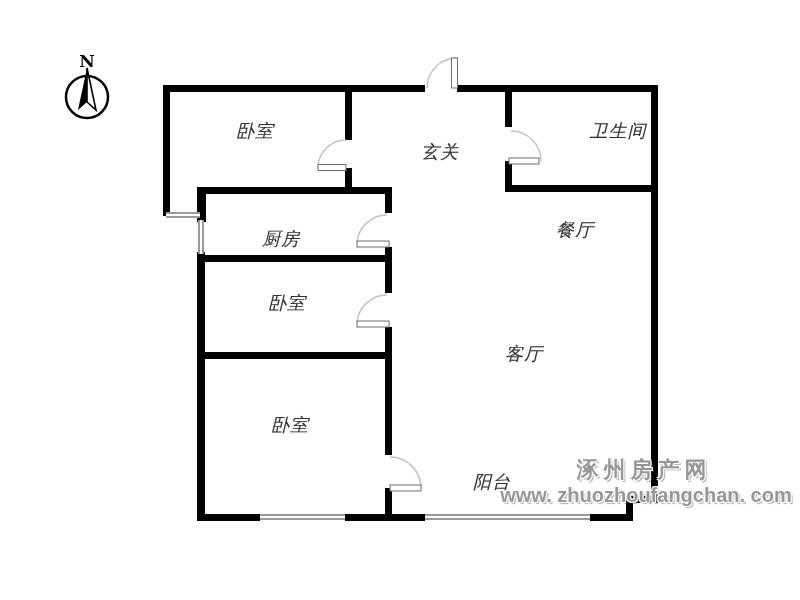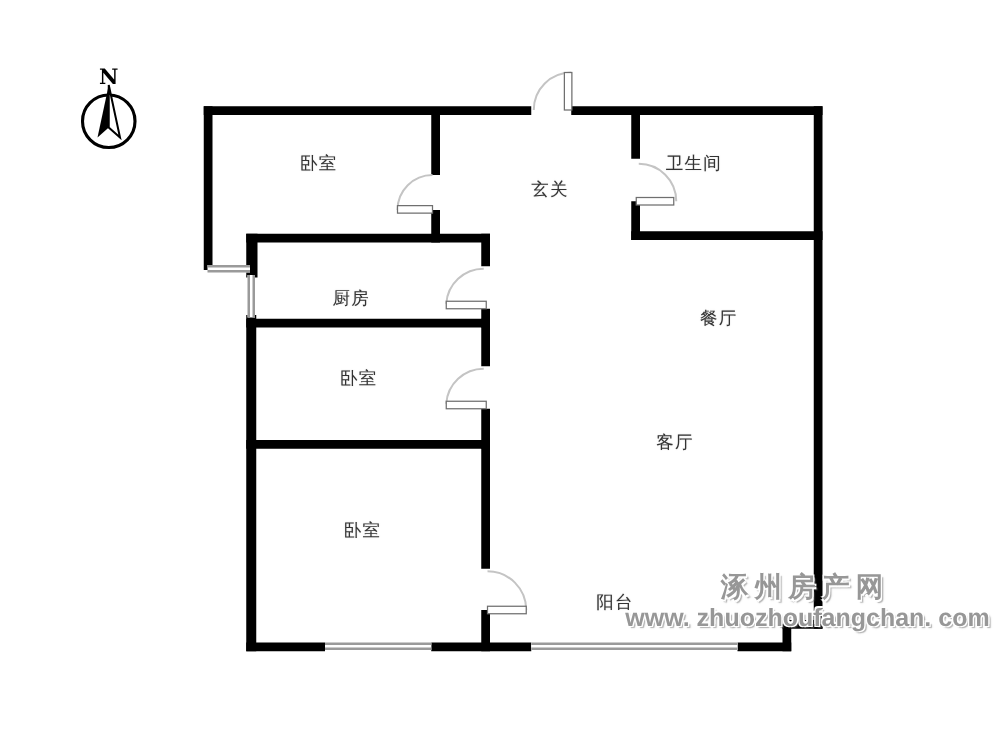"卧室" .room-label { font-size: 14px -> 18px; font-style: none -> italic }
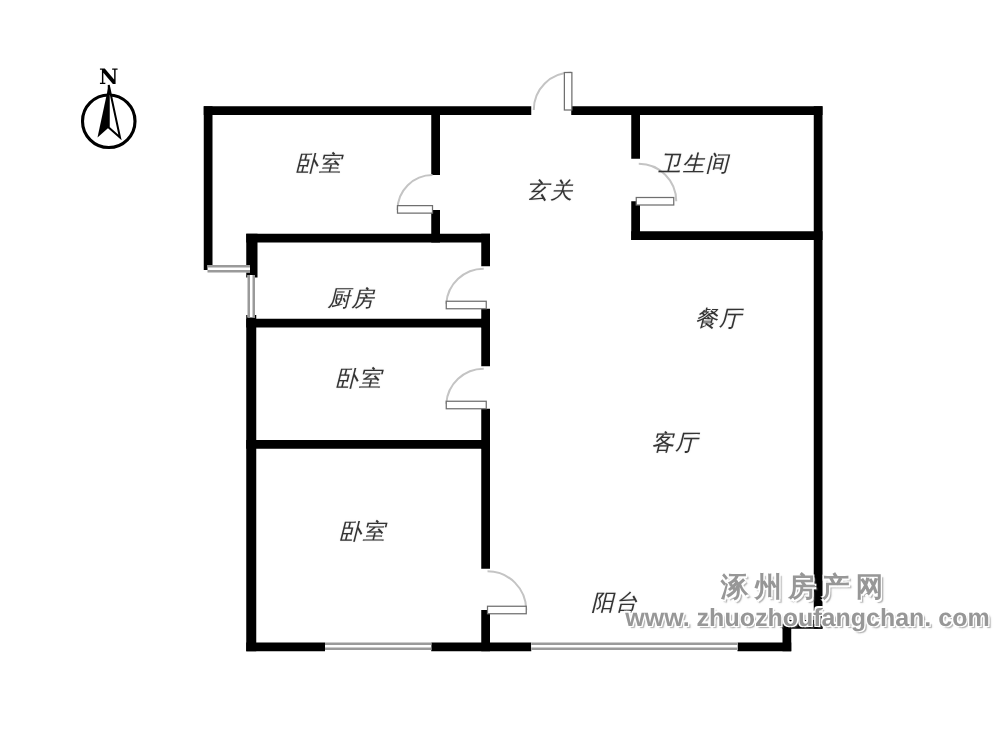"卫生间" div.room-label { left: 555px -> 618px }
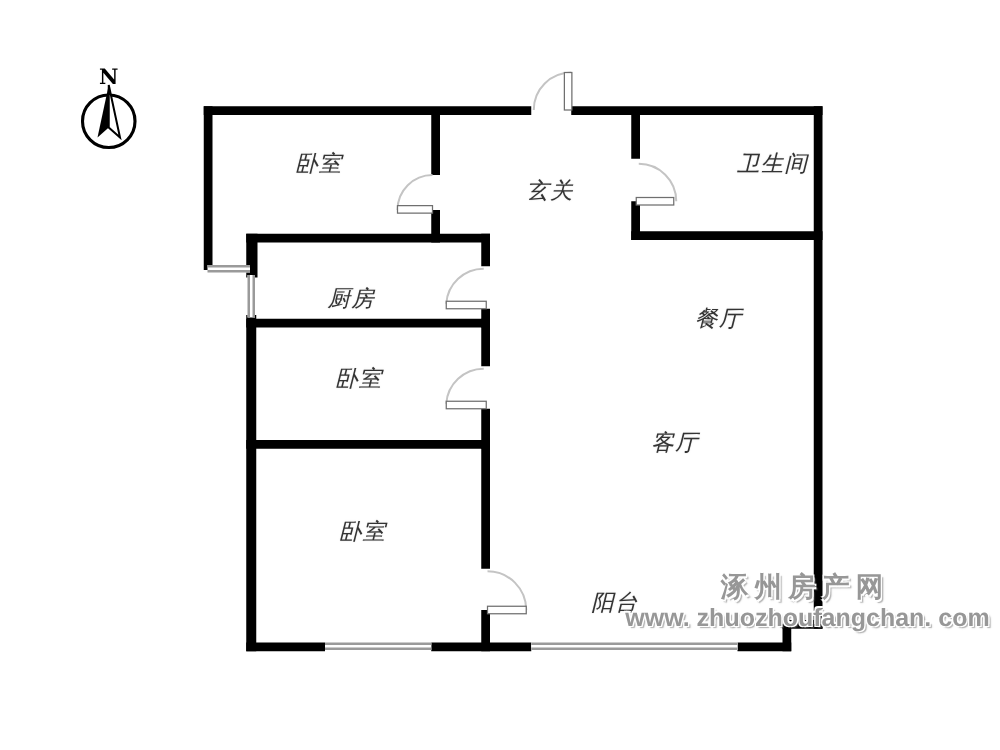"餐厅" div.room-label { top: 255px -> 230px }
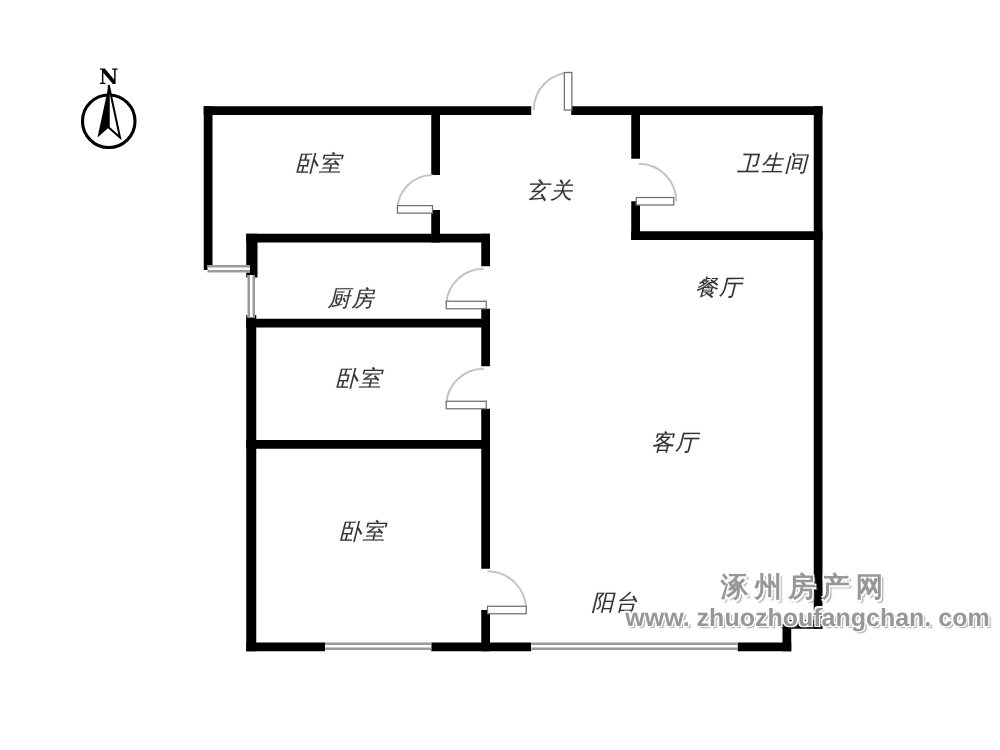"客厅" div.room-label { left: 540px -> 524px }
